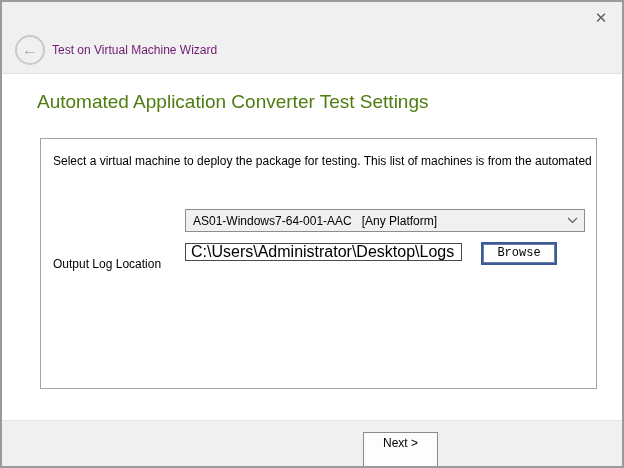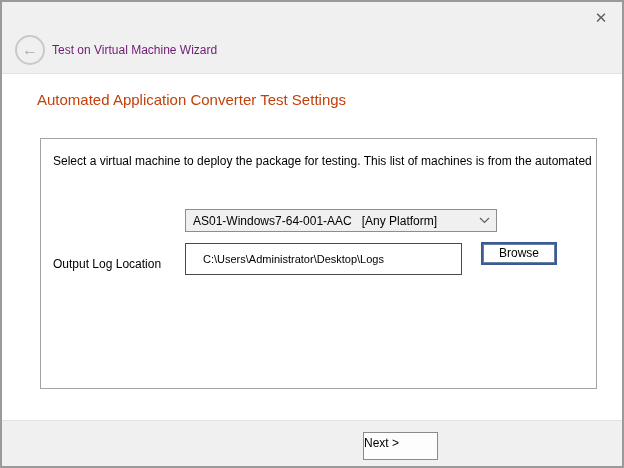"Automated Application Converter Test" .page-heading { color: #c2410c -> #4d7c0f; font-size: 15px -> 19px }
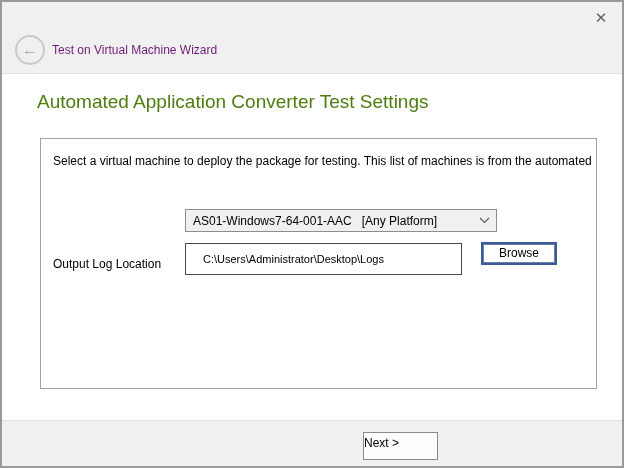"AS01-Windows7-64-001-AAC [Any Platform]" .combo { width: 312px -> 400px }
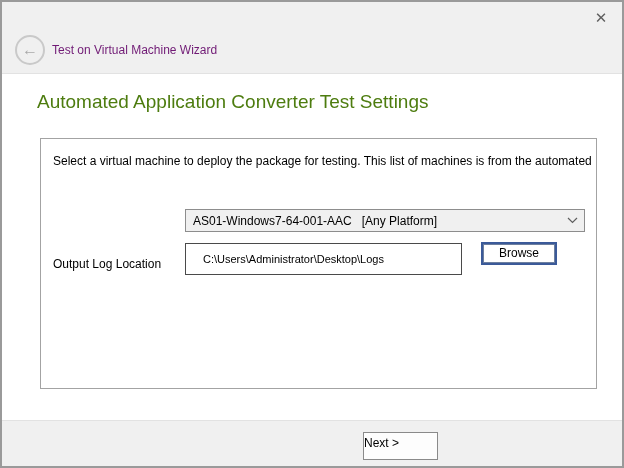"C:\Users\Administrator\Desktop\Logs" .text-input { font-size: 11px -> 16px; height: 32px -> 18px; padding: 0 17px -> 0 5px }
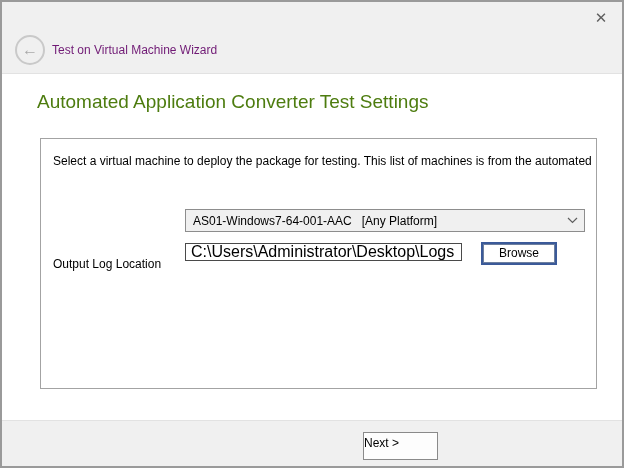"Browse" .browse-btn { font-family: none -> Liberation Mono, monospace }
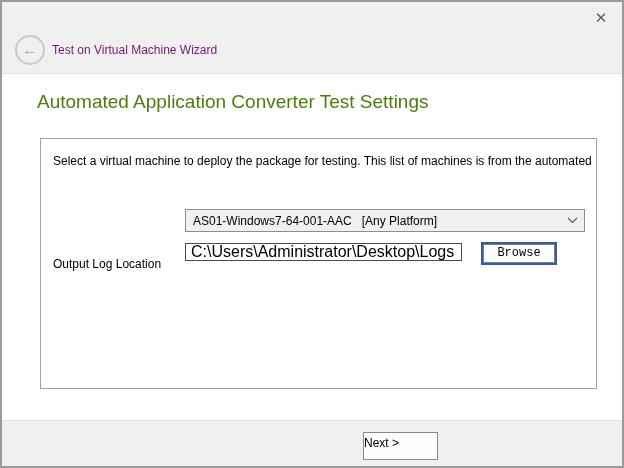"Next >" .btn { height: 28px -> 36px; text-align: left -> center }
